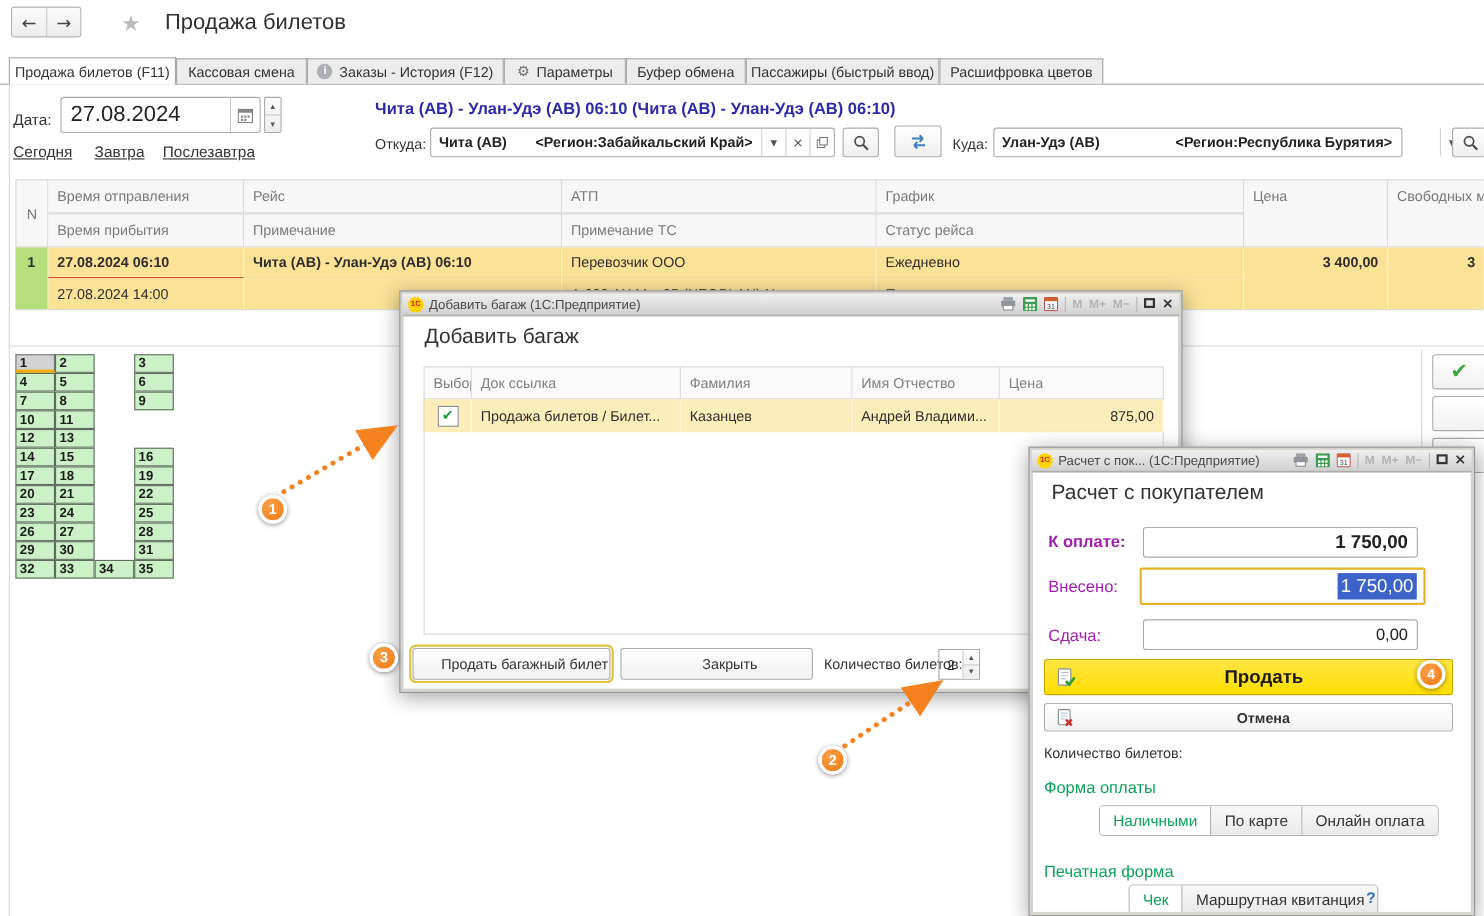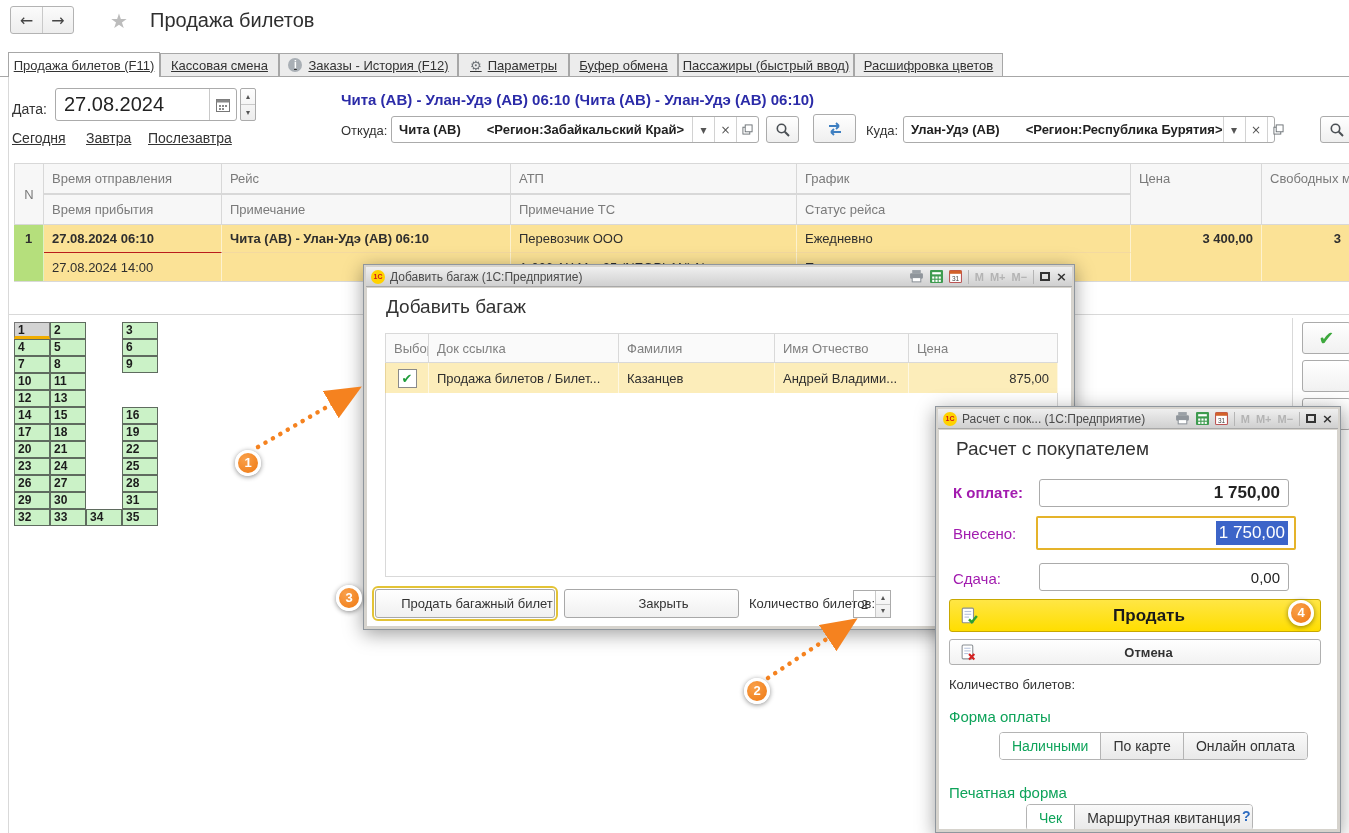"Продажа билетов (F11)" .tab { text-decoration: underline -> none }
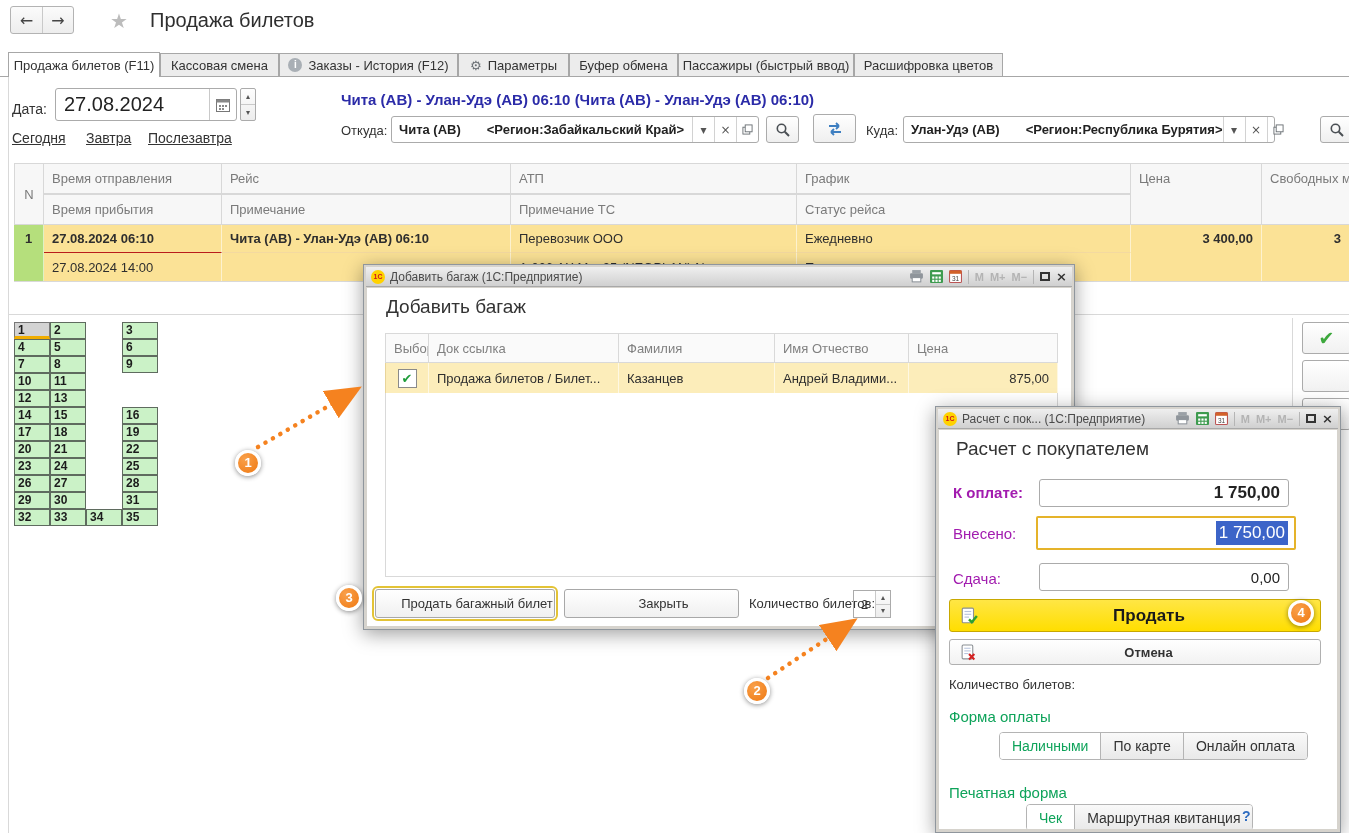"Улан-Удэ (АВ)" div.abs { gap: none -> 43px }
